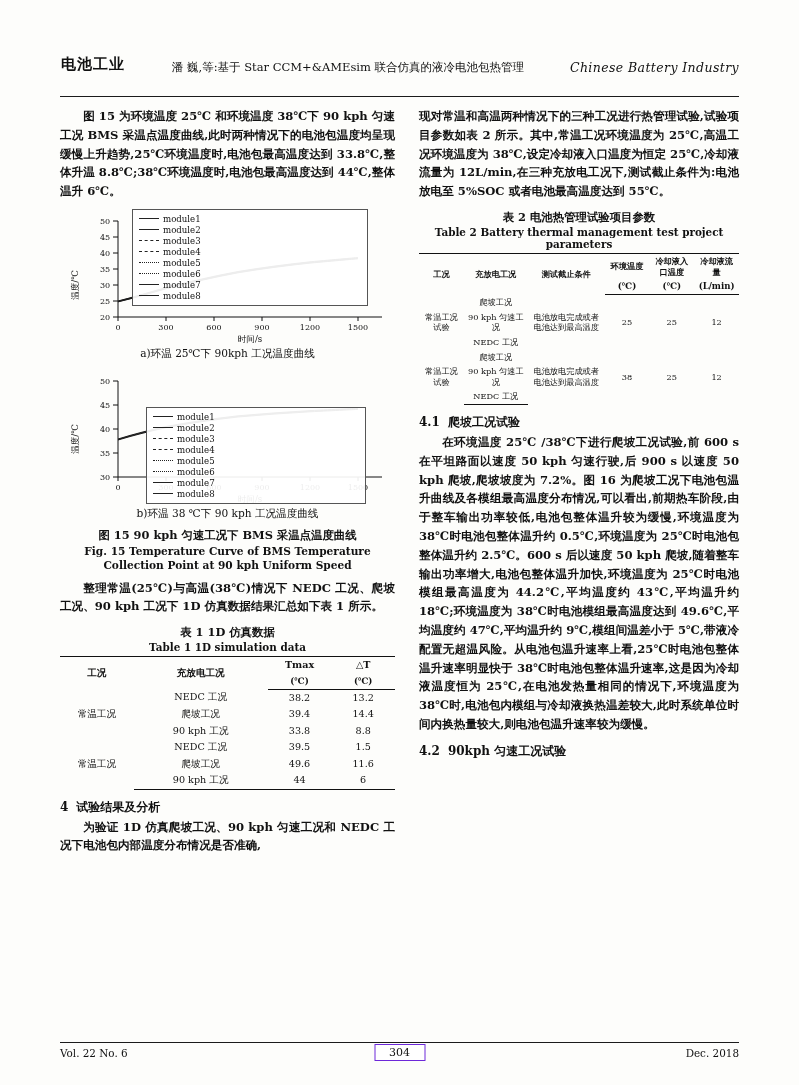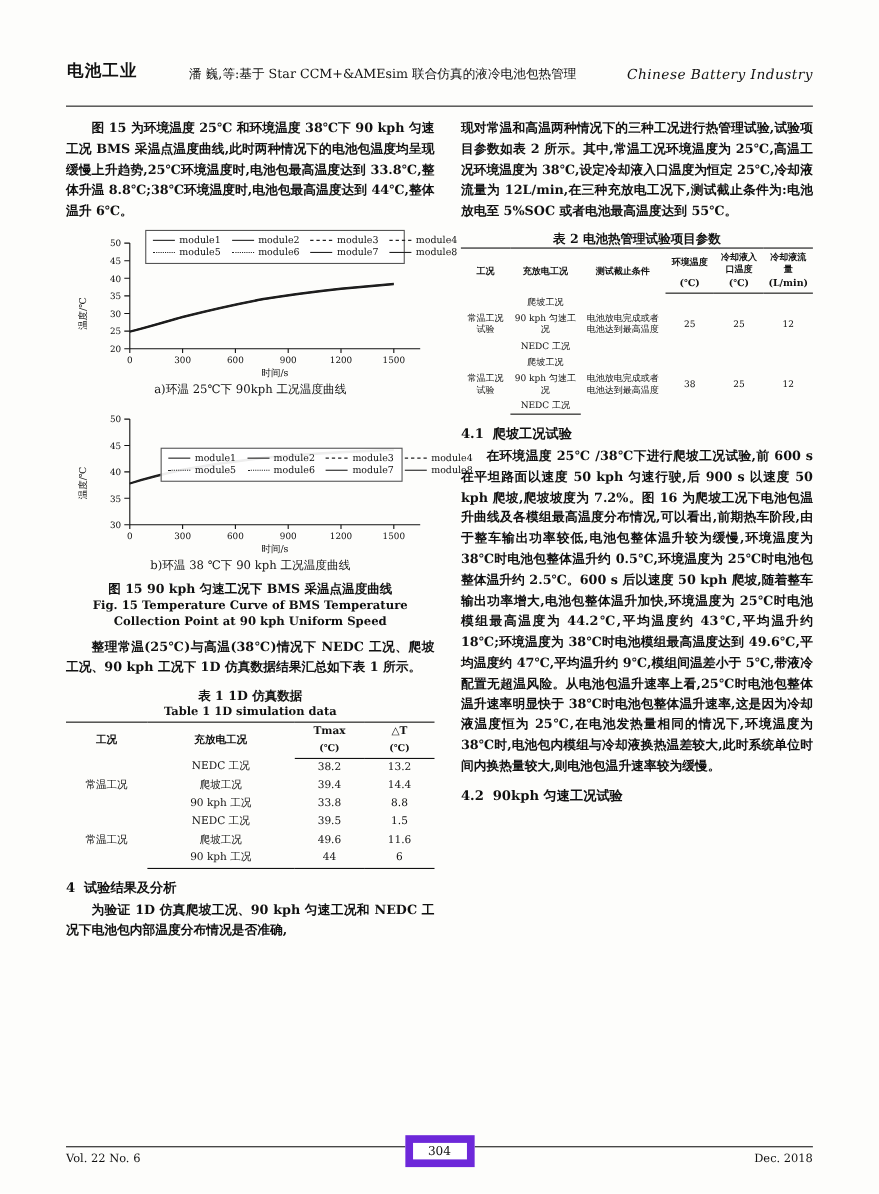"module1" .legend-box { grid-template-columns: 1fr 1fr 1fr 1fr -> 1fr }
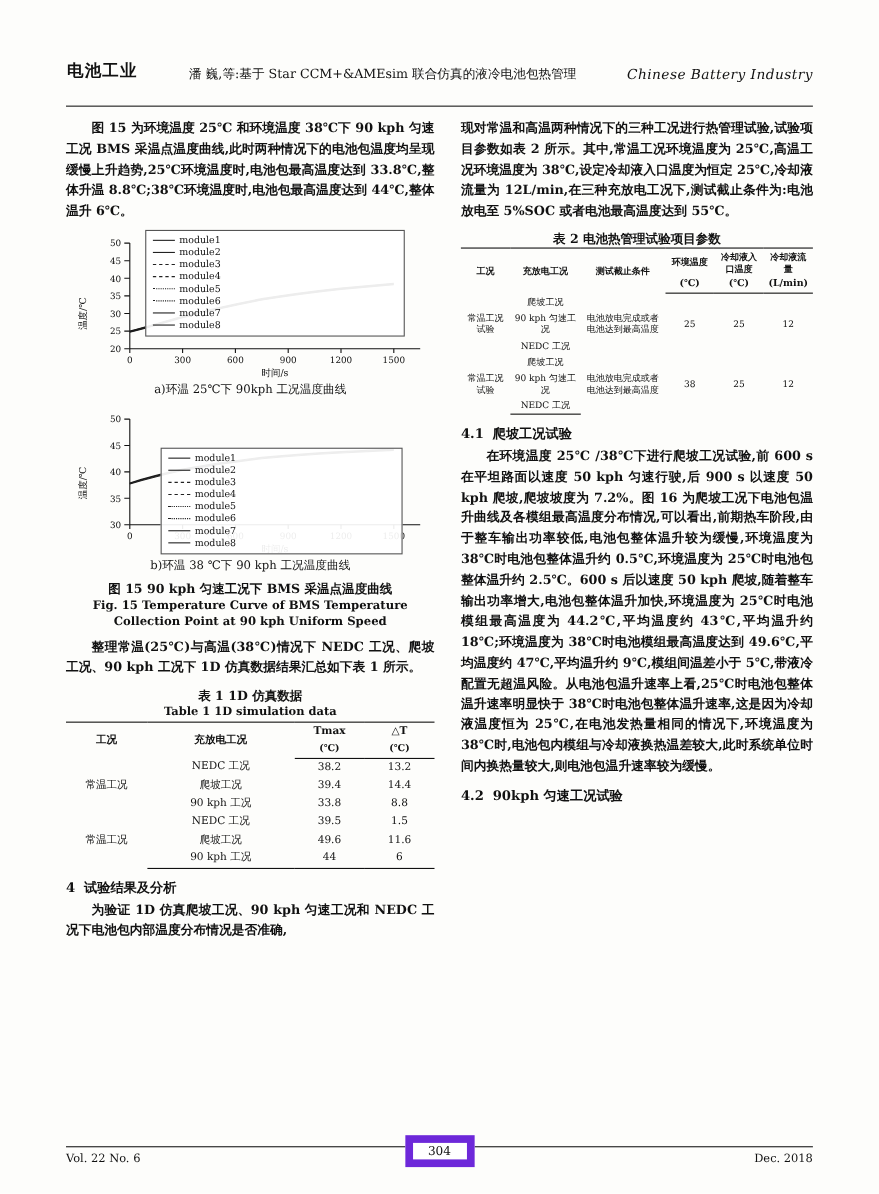"Table 2 Battery thermal management" div.tbl-title-en { html: none -> <div>Table 2 Battery thermal management test project parameters</div> }
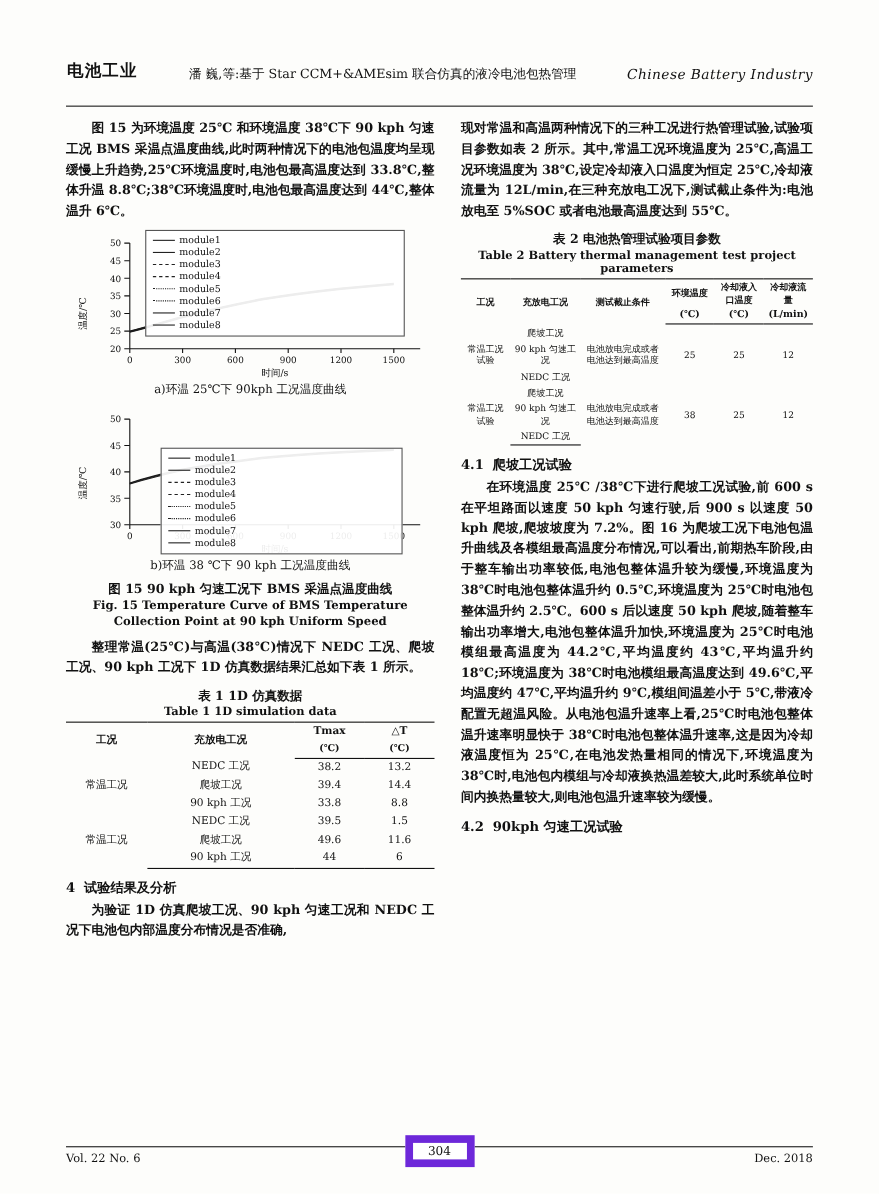"304" .page-num { border: 7px solid #6d28d9 -> 1px solid #6d28d9 }
